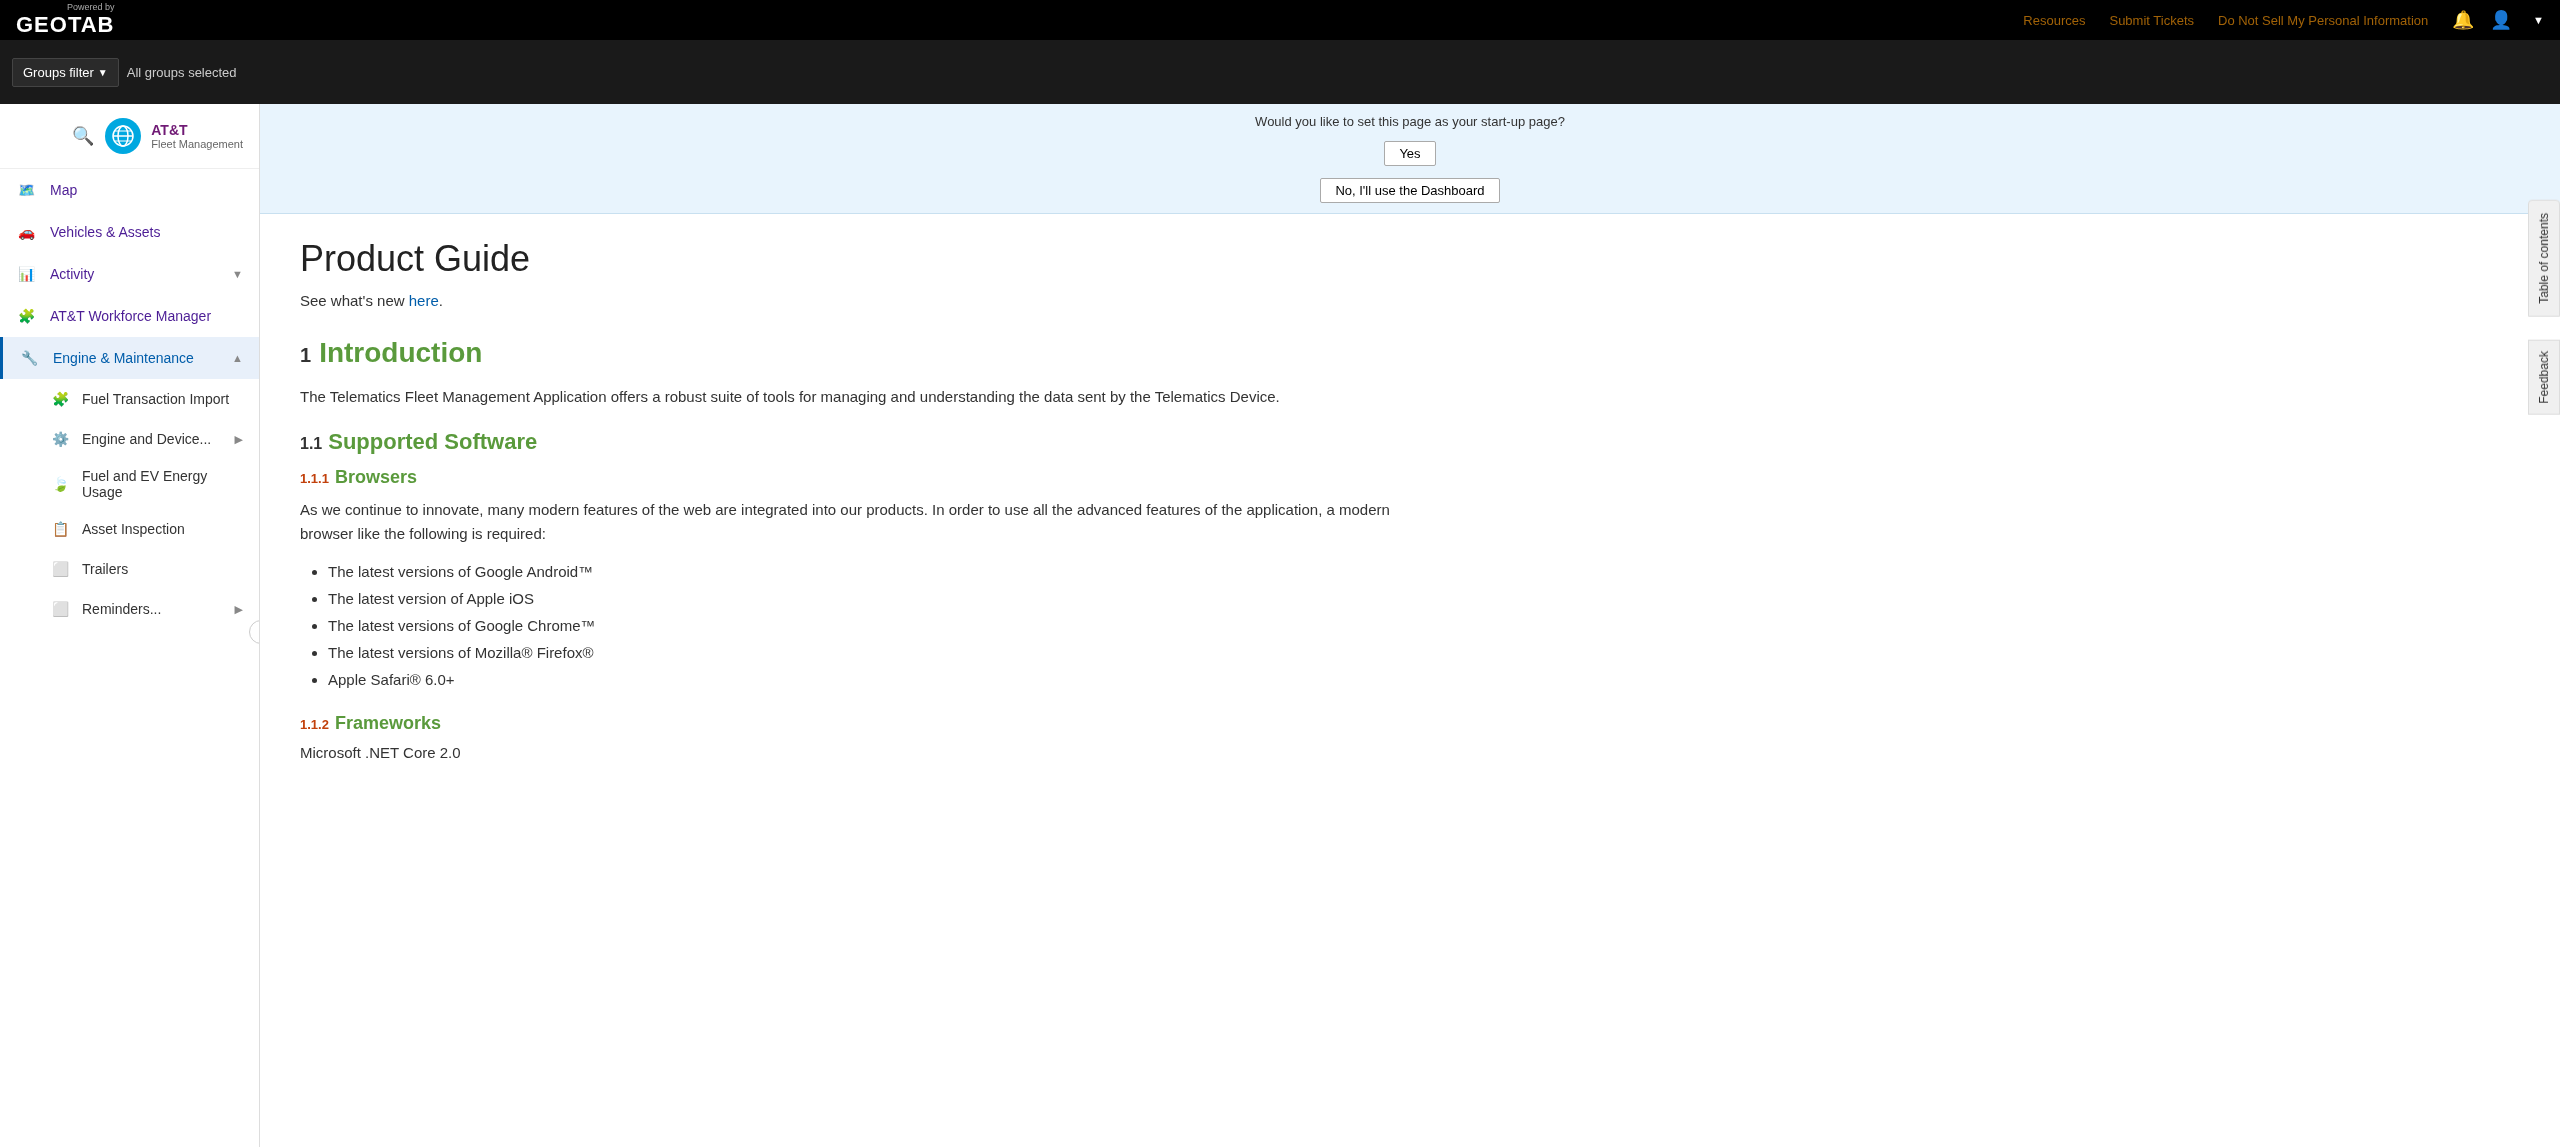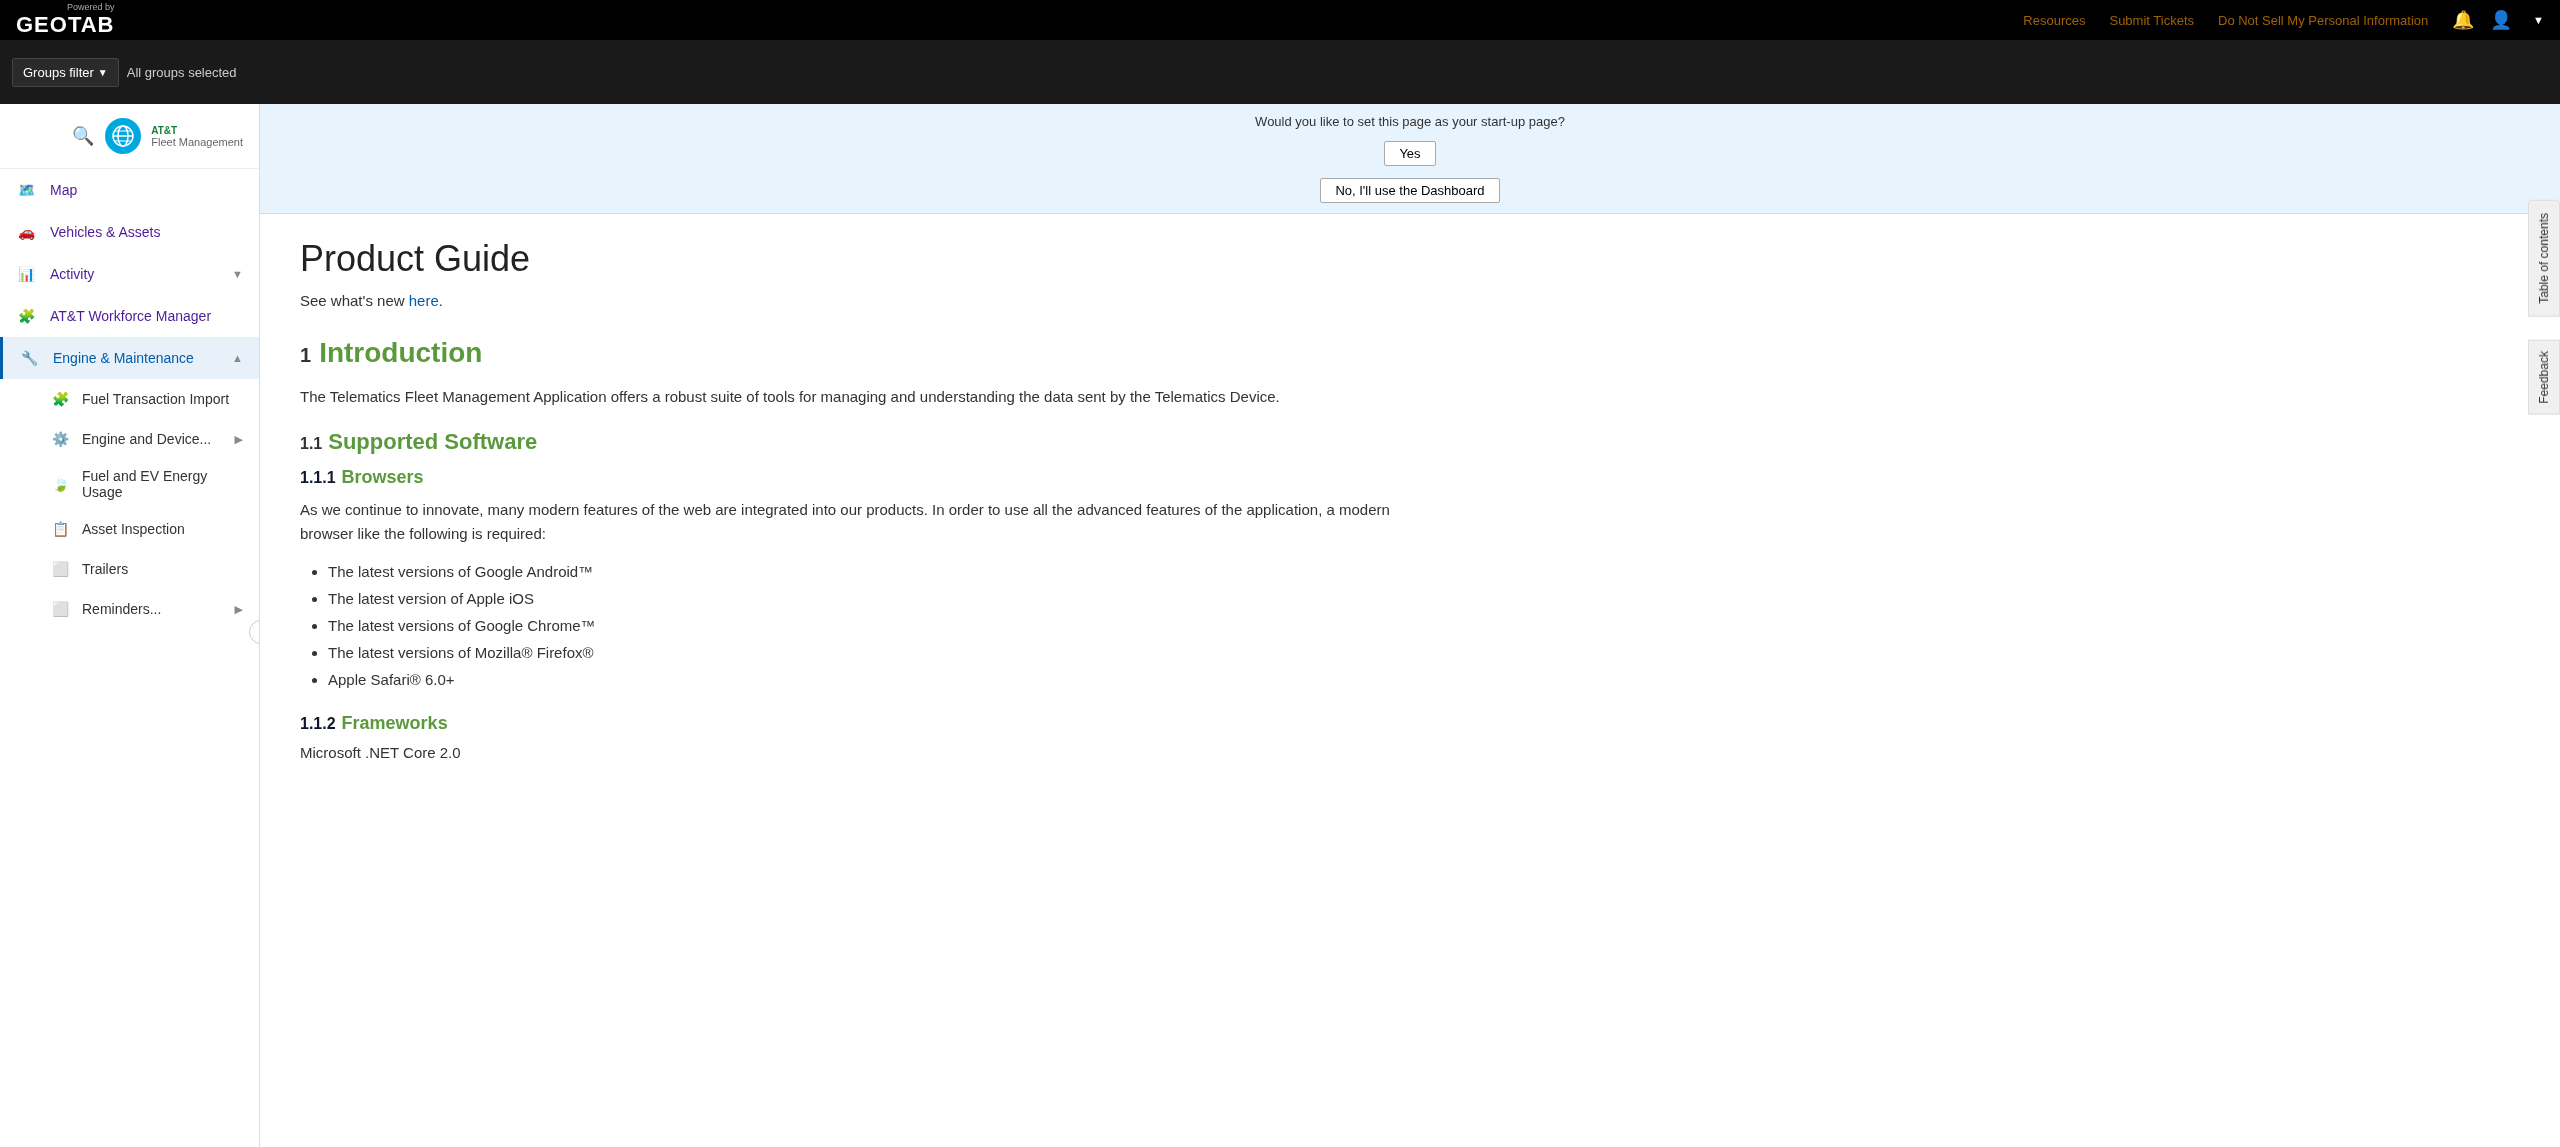"AT&T" .att-brand-name { color: #15803d -> #701a75; font-size: 10px -> 14px }
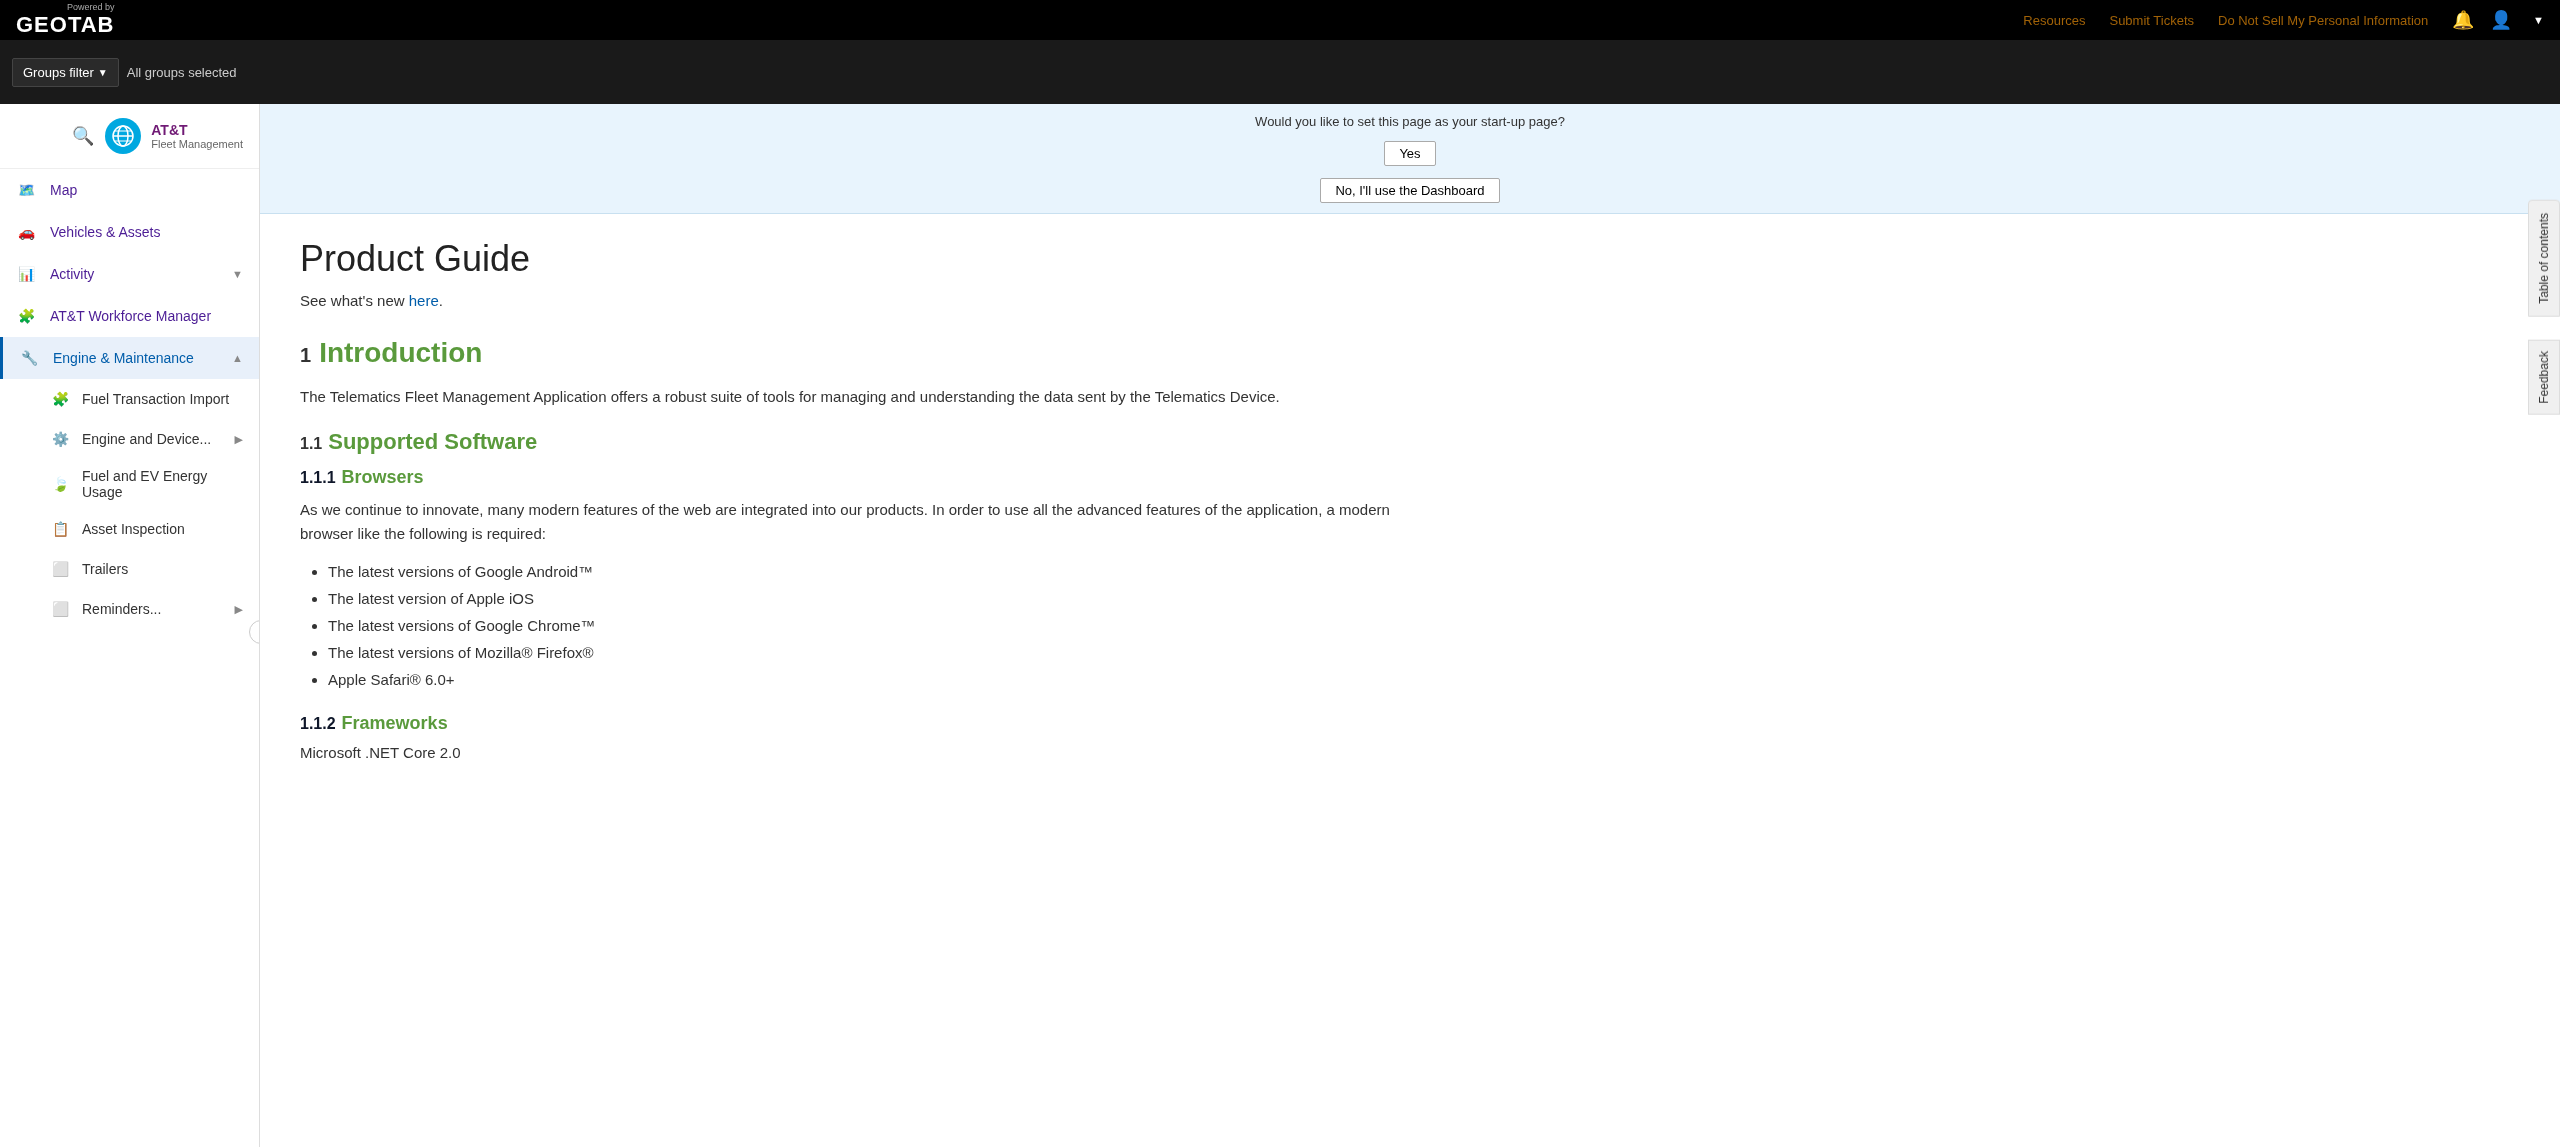"1.1.1" .section-h4-num { color: #0f172a -> #c2410c; font-size: 16px -> 13px }
